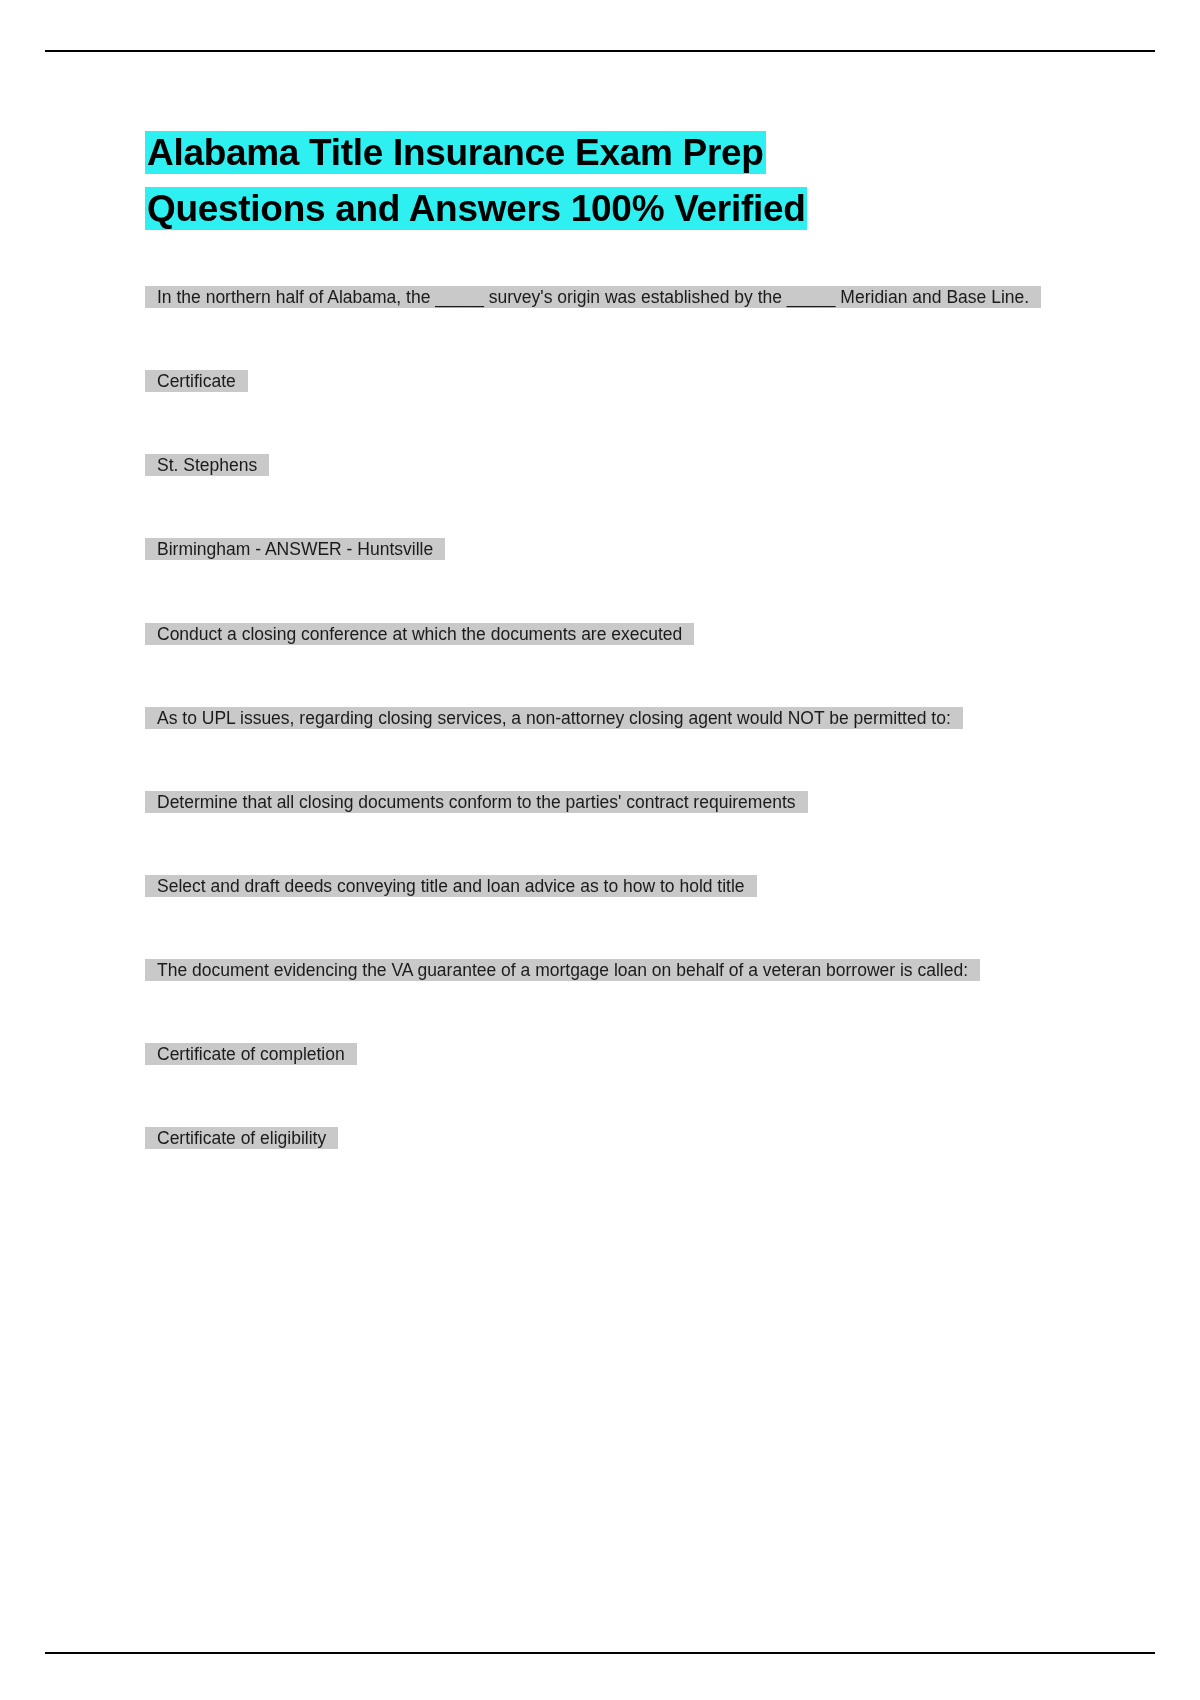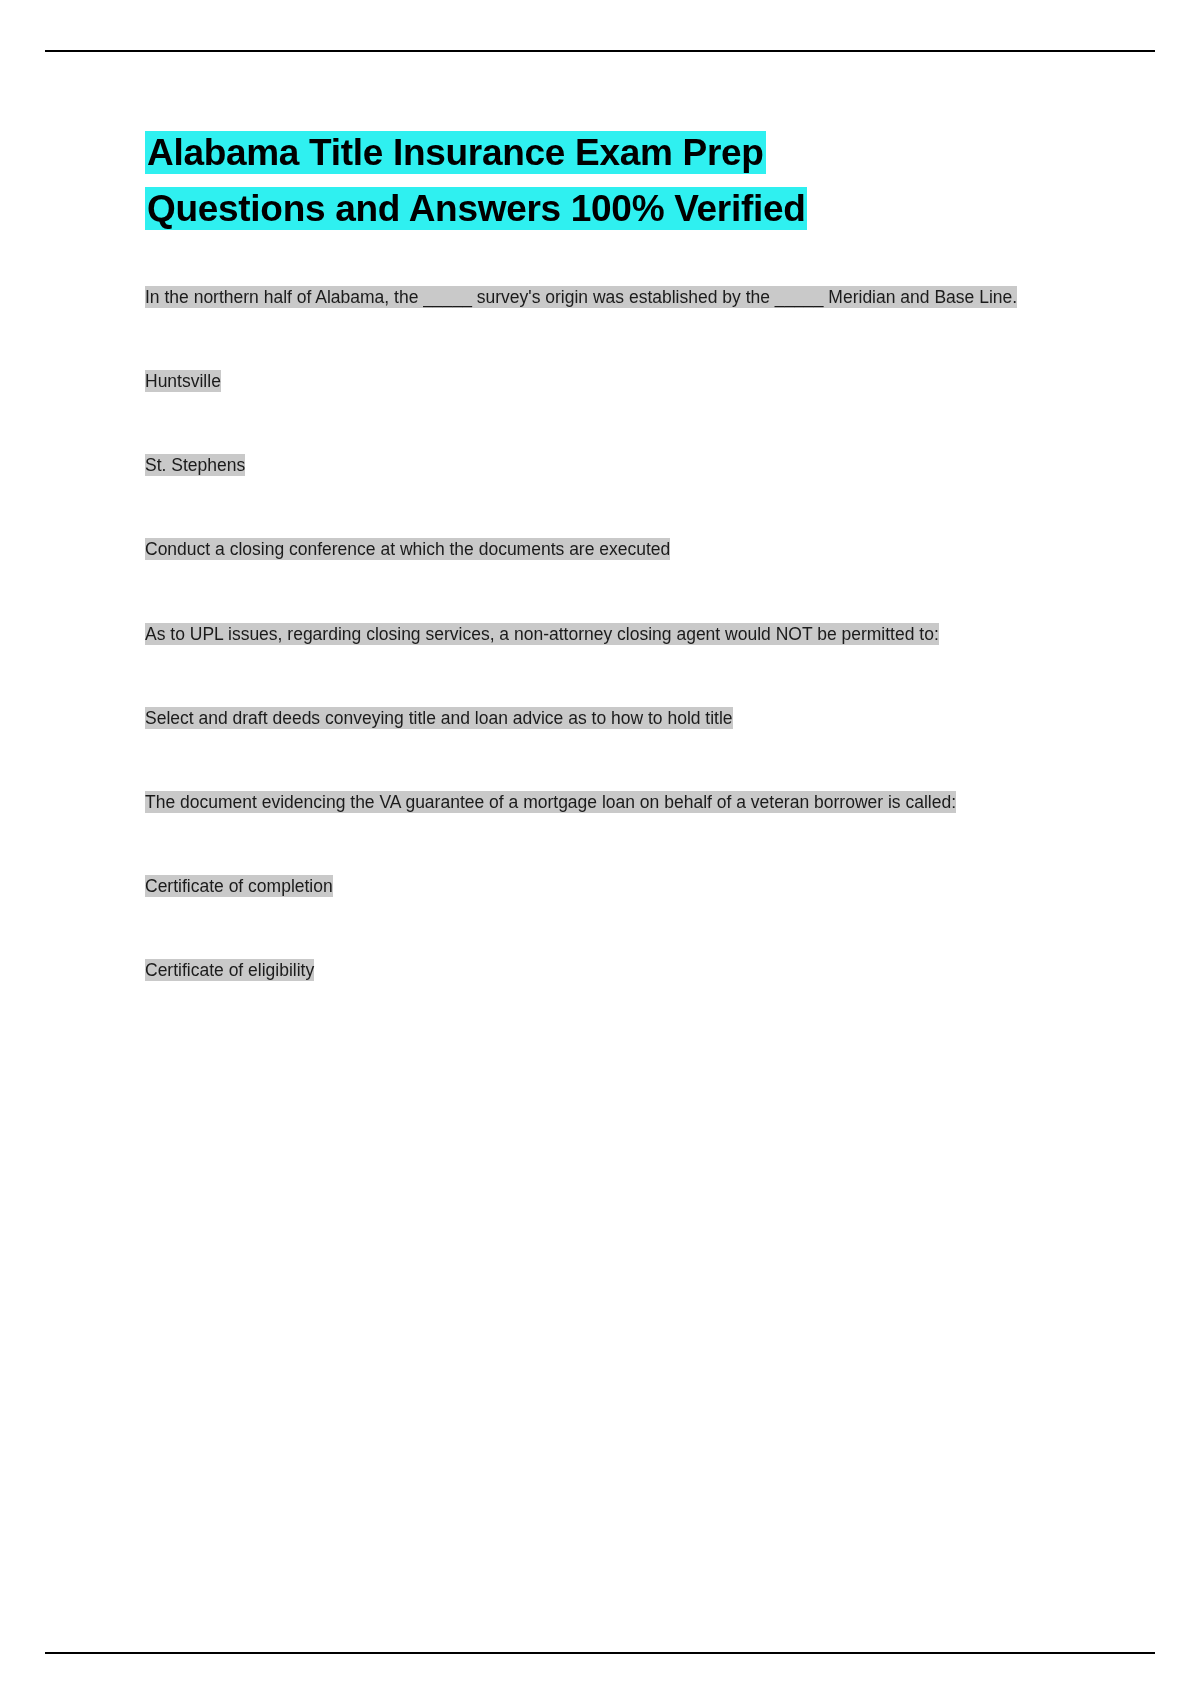"In the northern half of" .para .gl { padding: 1px 0 -> 1px 12px }
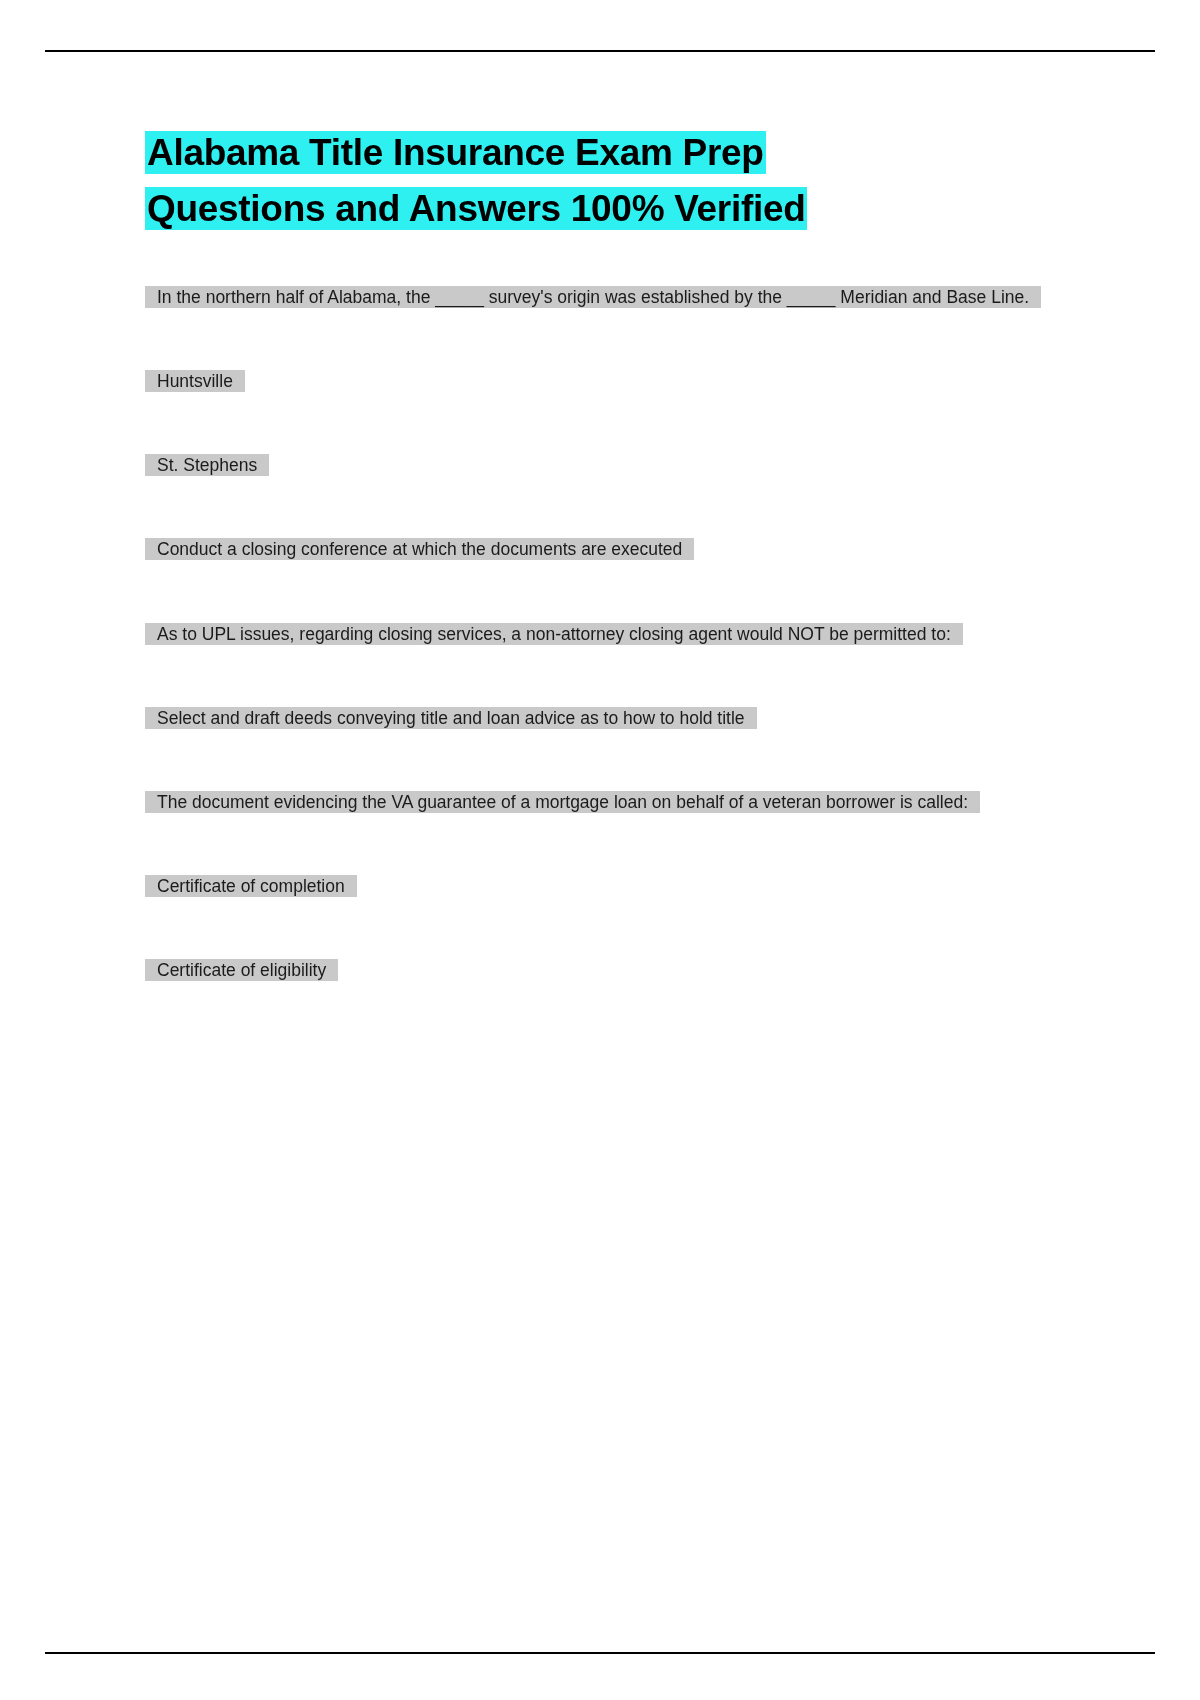"Huntsville" span.gl { text: Huntsville -> Certificate }
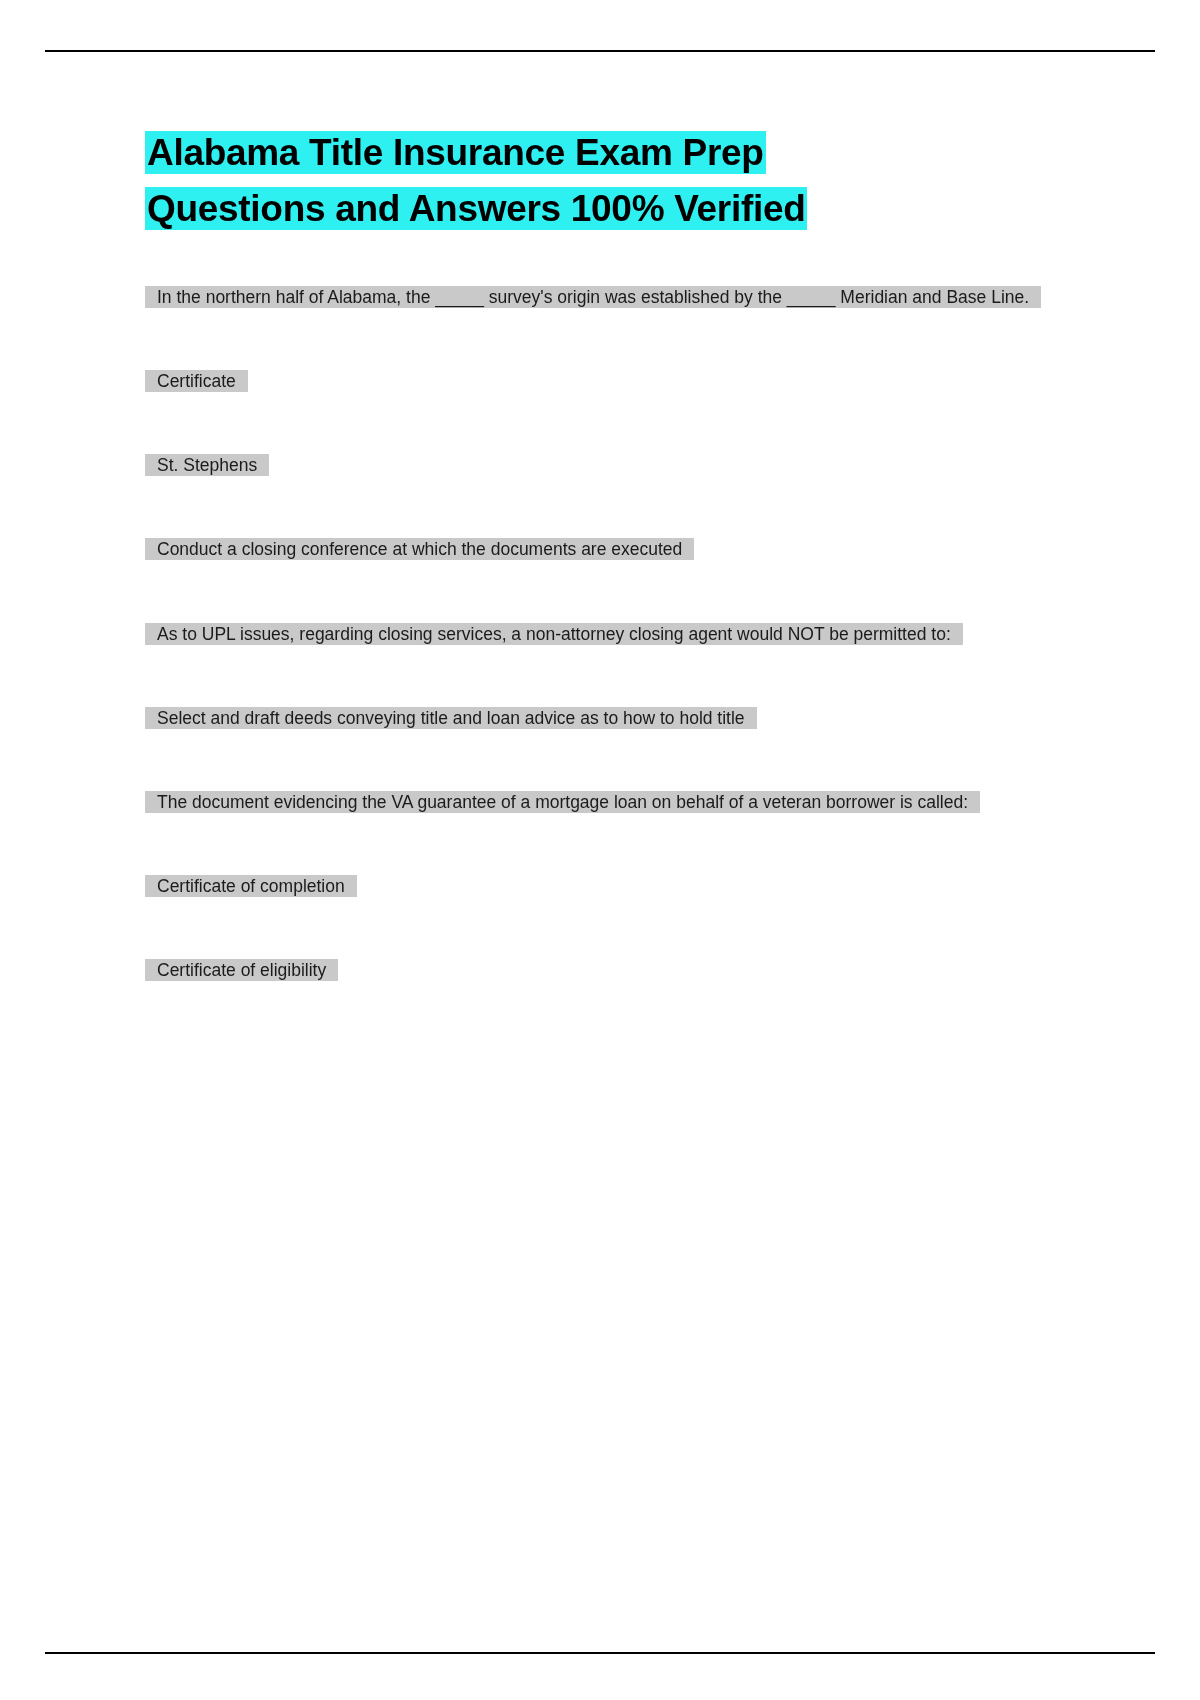"Birmingham - ANSWER - Huntsville" p.para { html: none -> <p><span>Birmingham - ANSWER - Huntsville</span></p> }
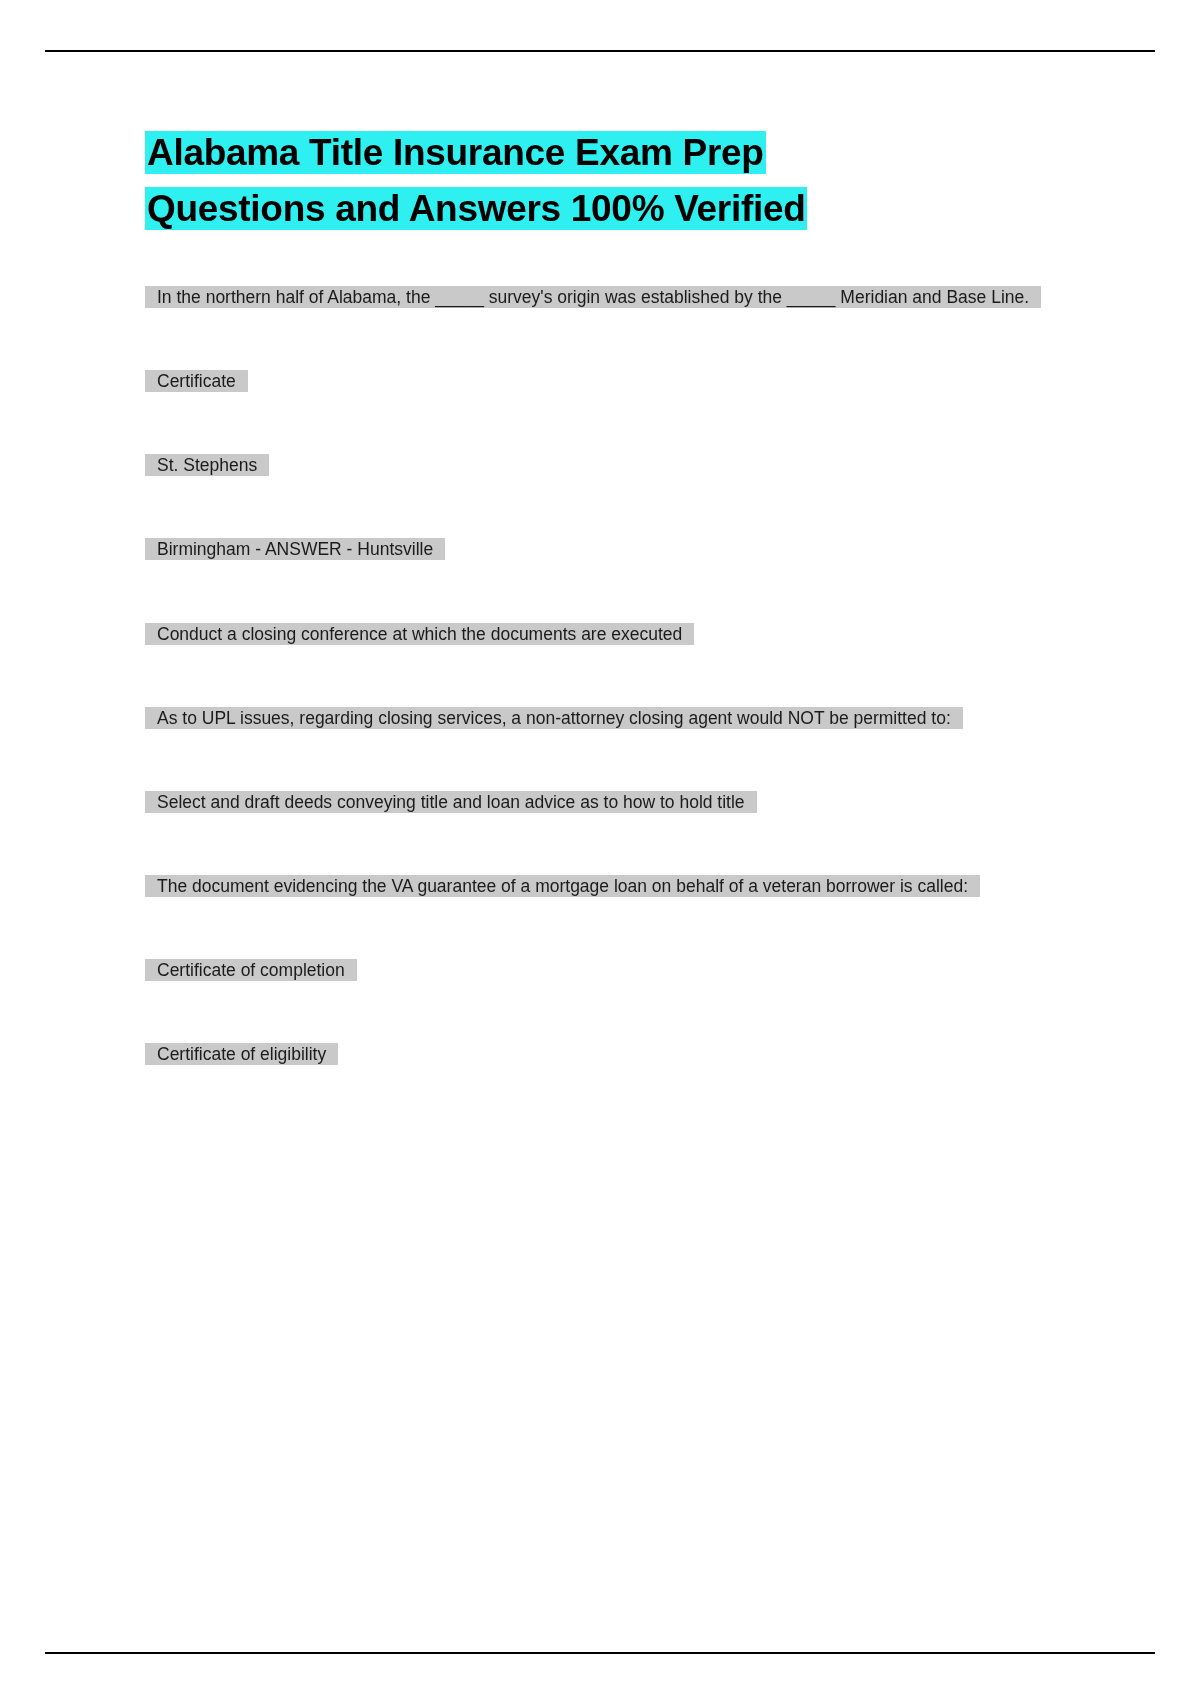"Determine that all closing documents" p.para { html: none -> <p><span>Determine that all closing documents conform to the parties' contract requirements</span></p> }
